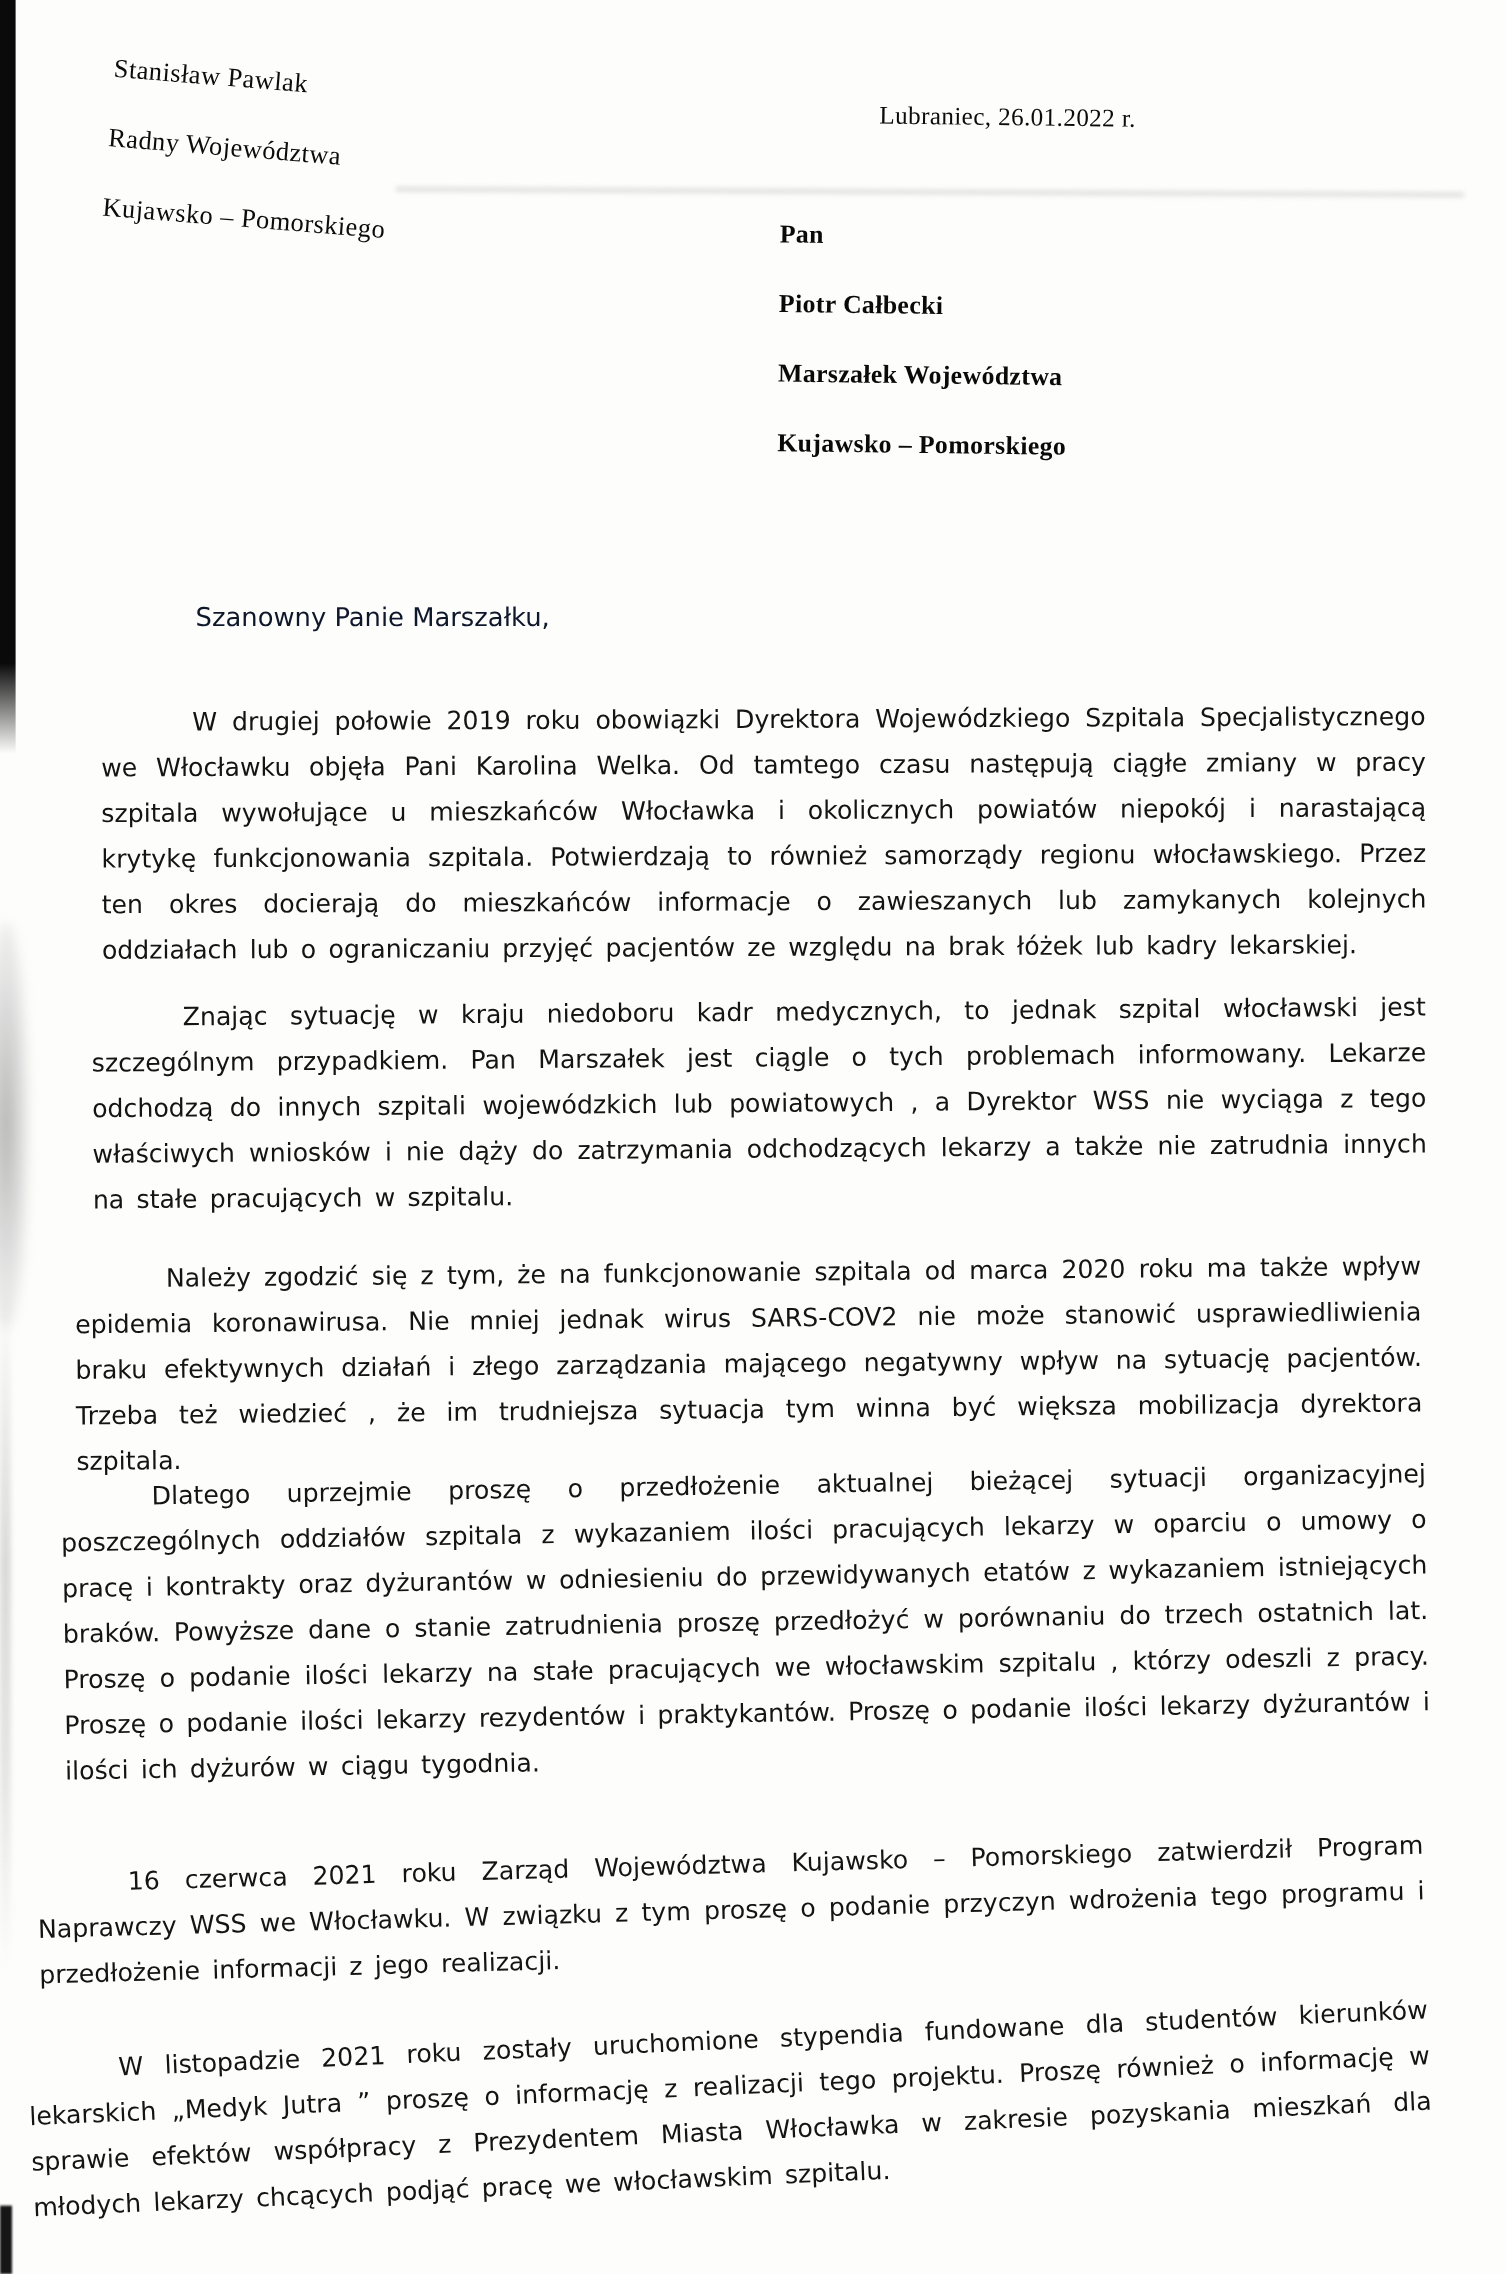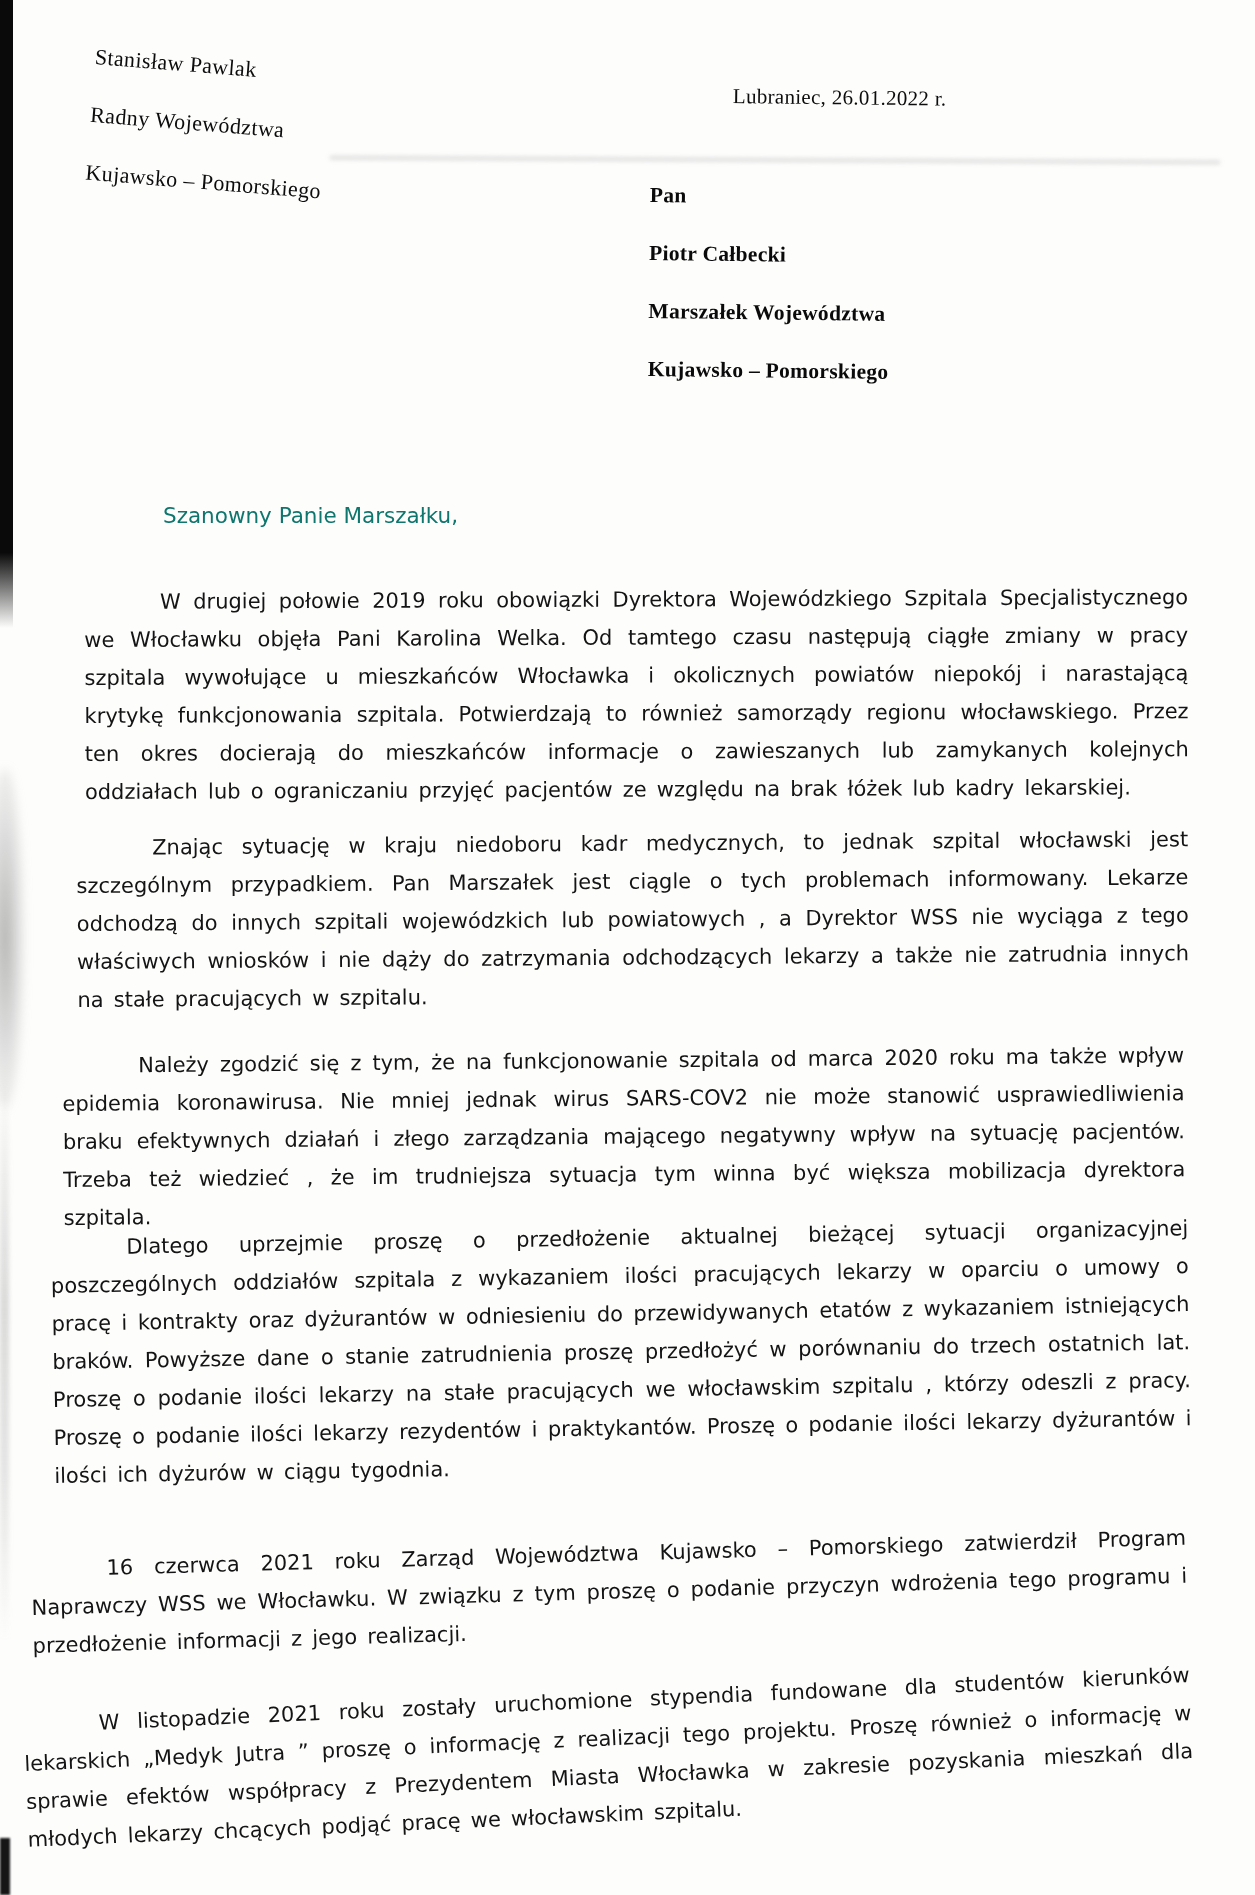"Szanowny Panie Marszałku," .salutation { color: #0f766e -> #0f172a }
